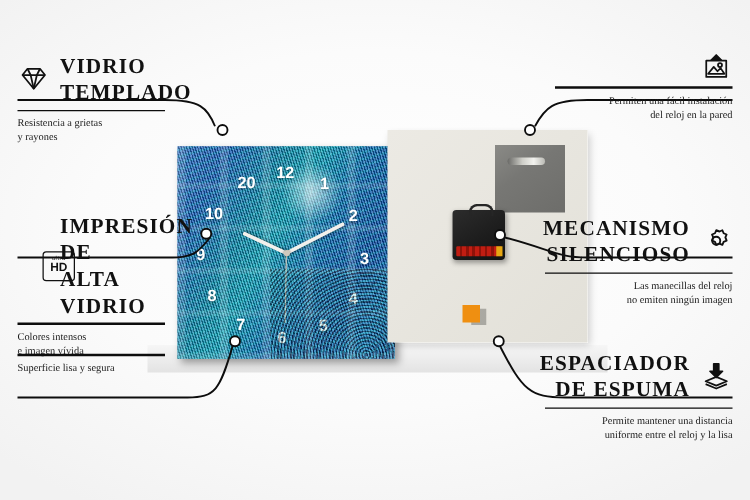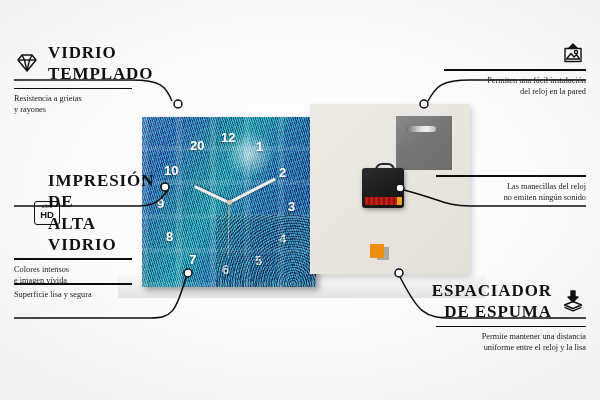"MECANISMO" div.c-head { html: none -> <div> <span>MECANISMO SILENCIOSO</span> <span> <svg> <g> <path></path> <circle></circle> </g> </svg> </span> </div> }
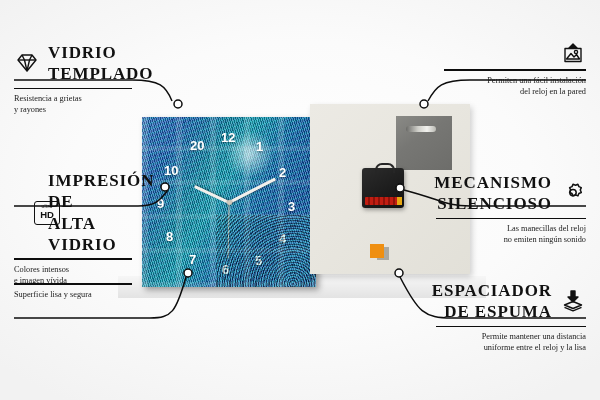"Las manecillas del reloj" div.c-desc { text: sonido -> imagen }
